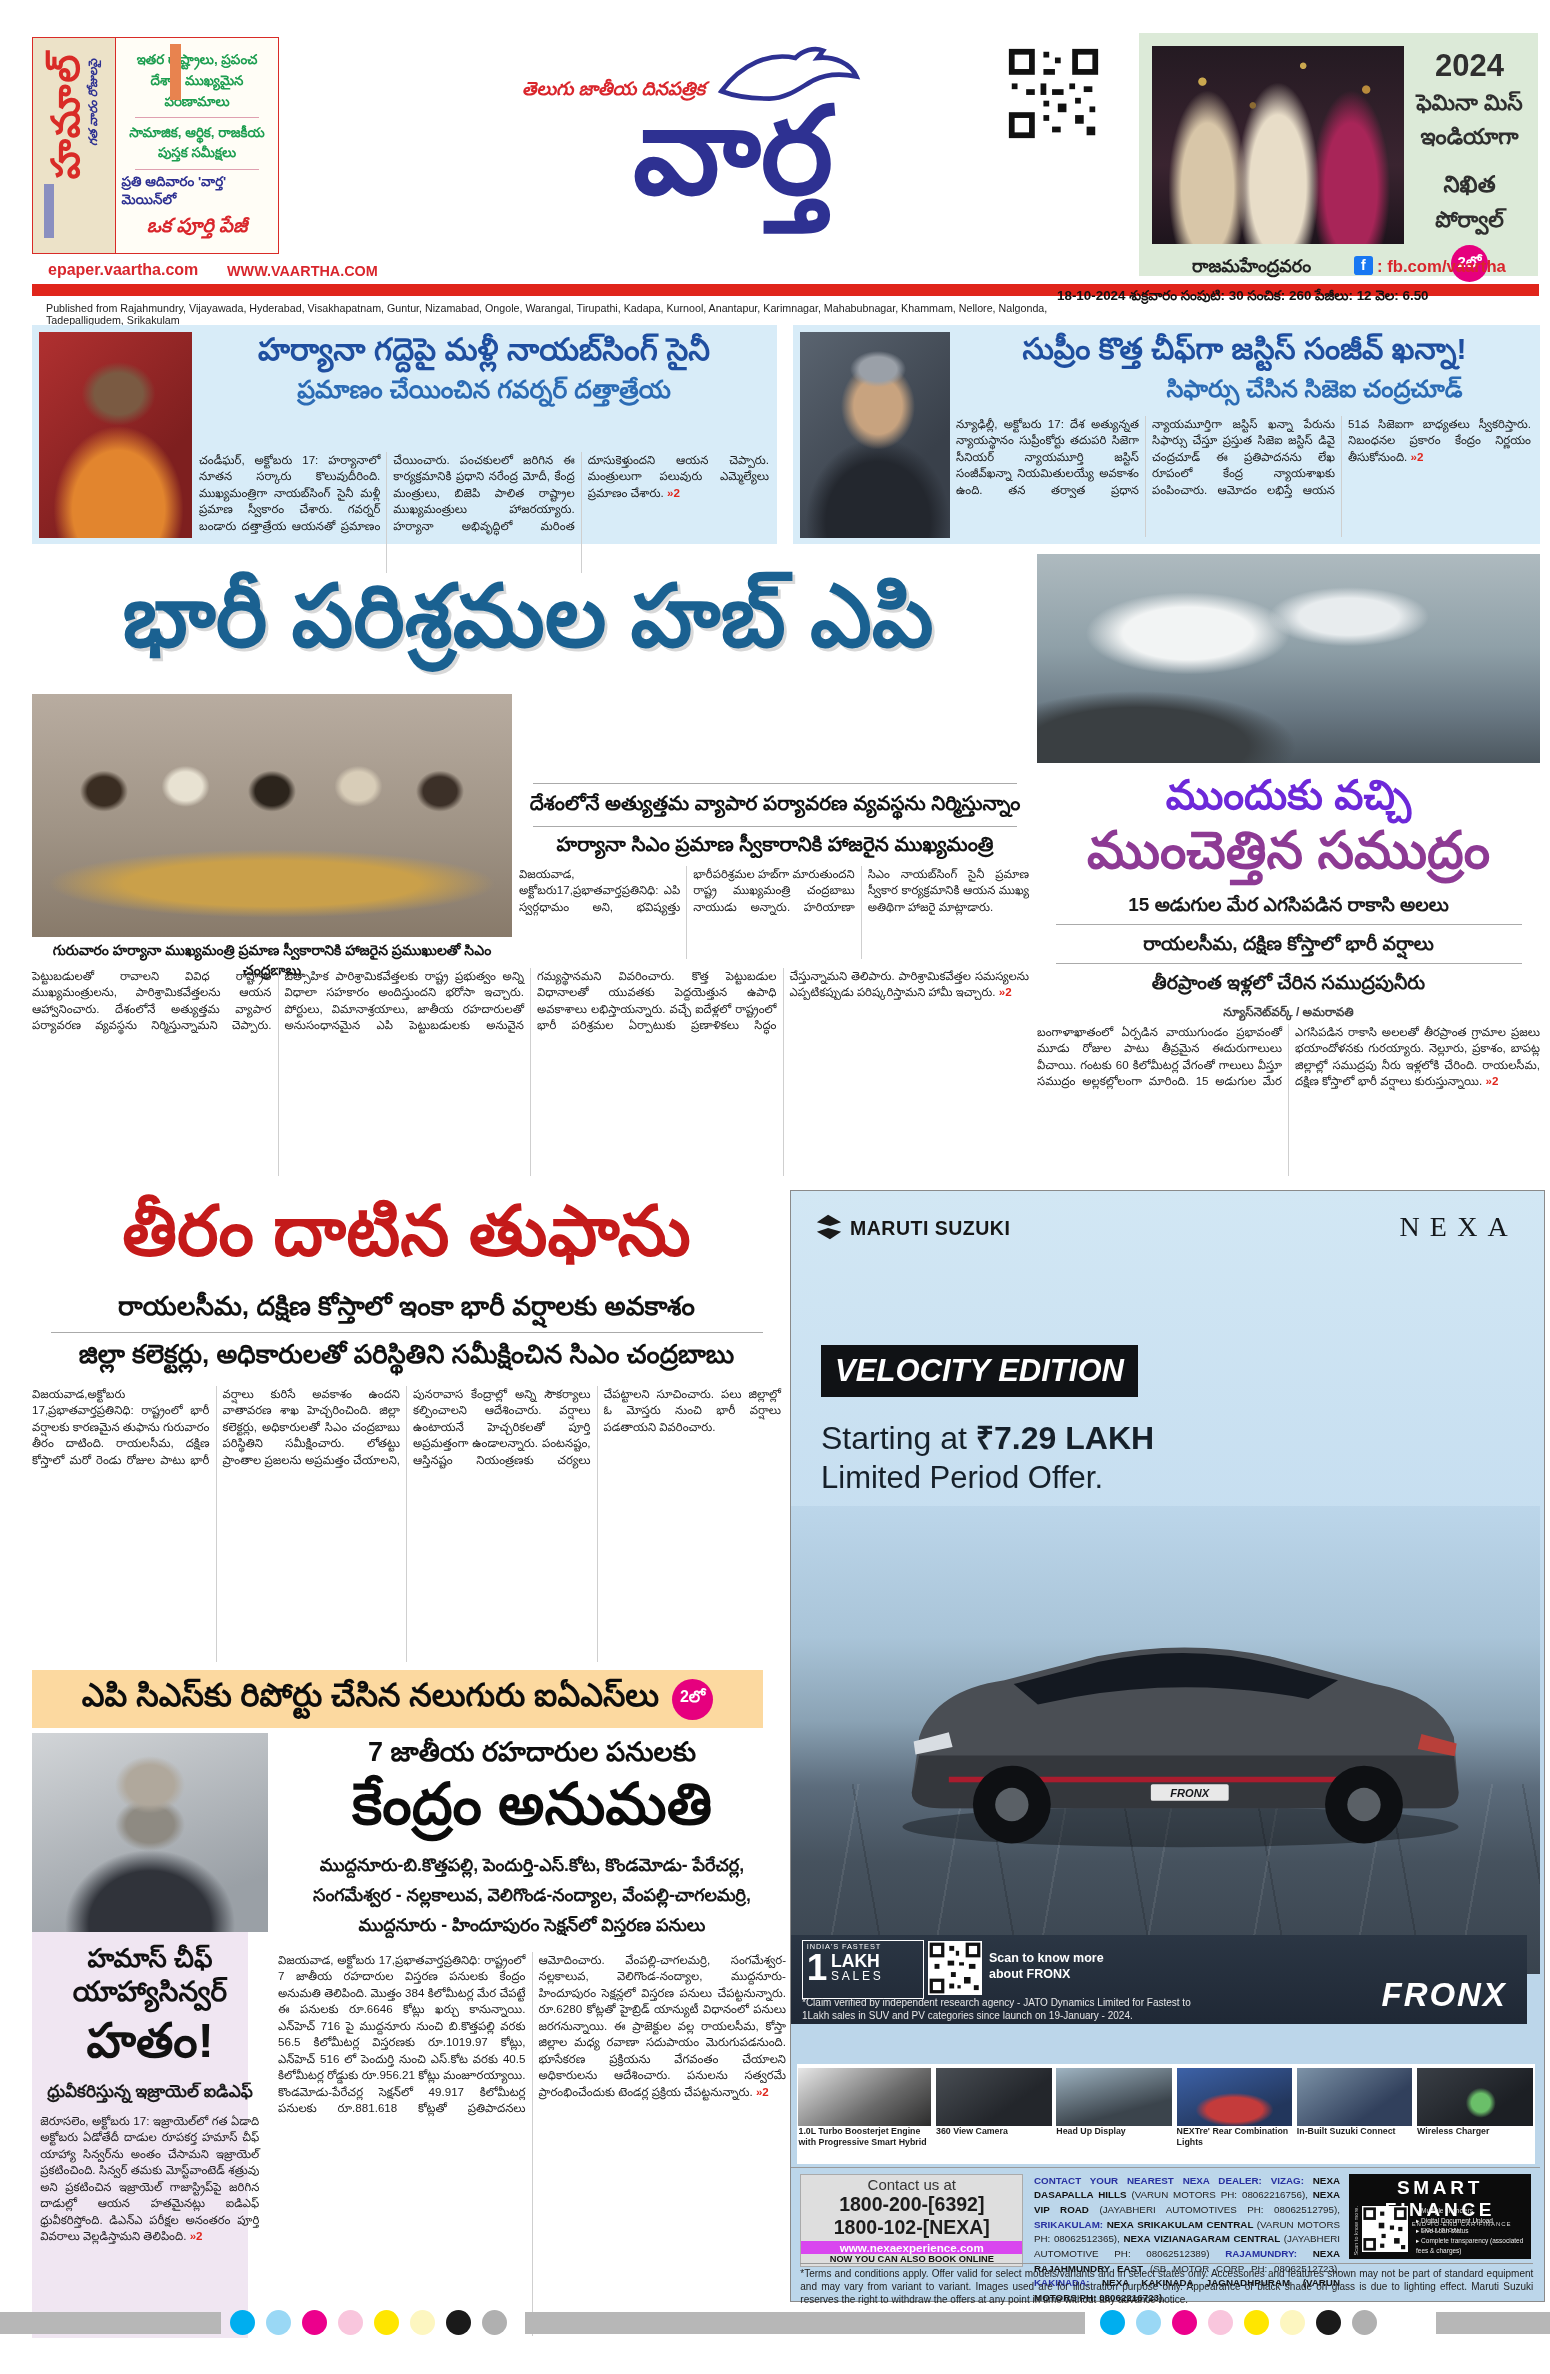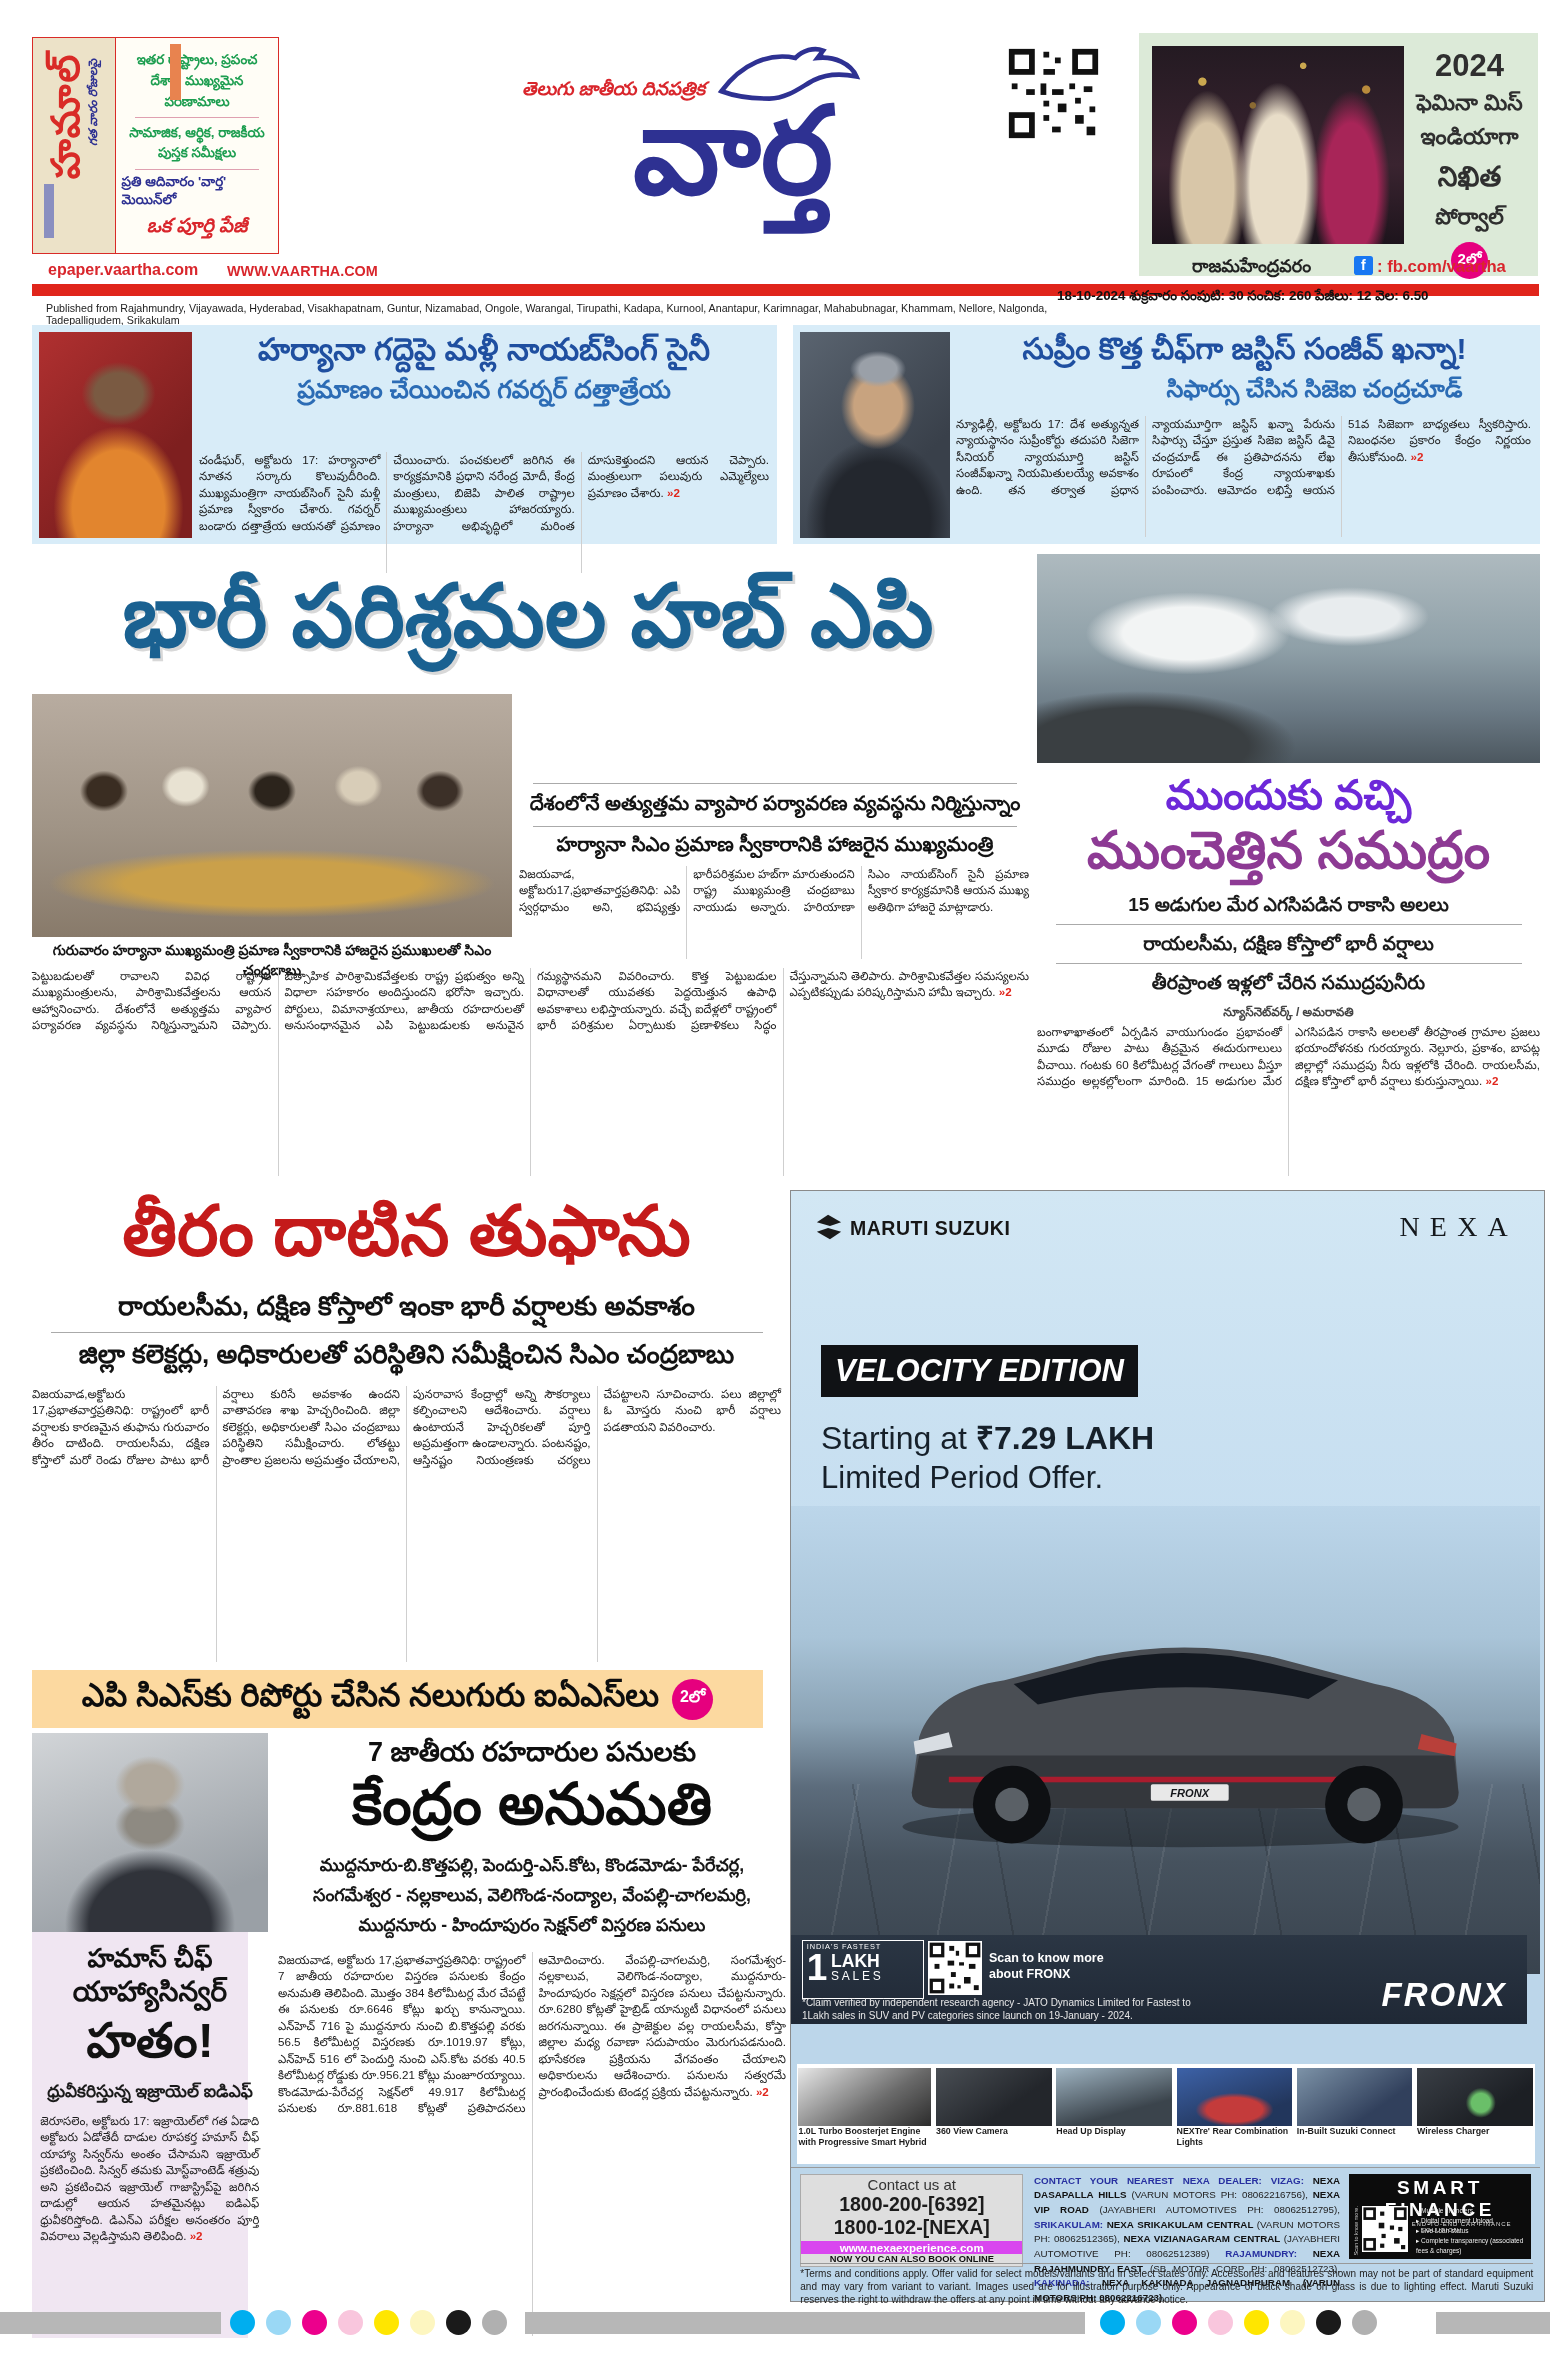"నిఖిత" div.b { font-family: none -> Liberation Mono, monospace; font-size: 28px -> 23px; margin-top: 6px -> 17px }
